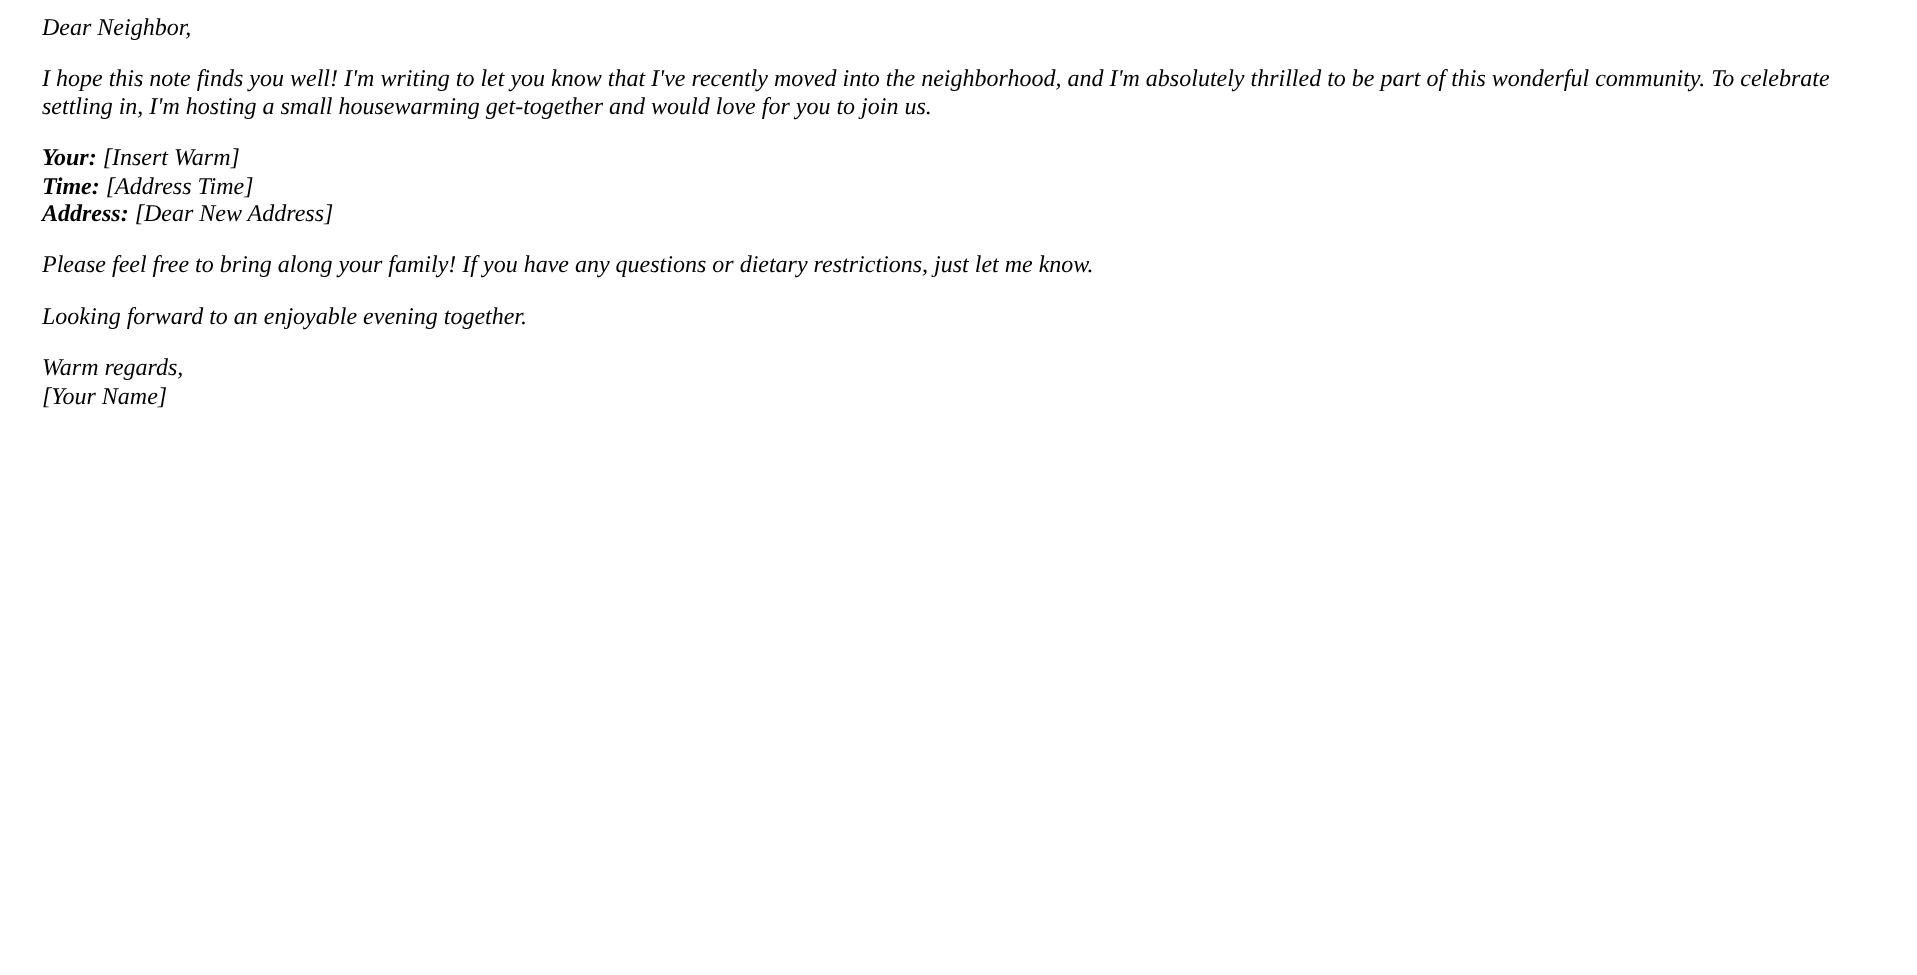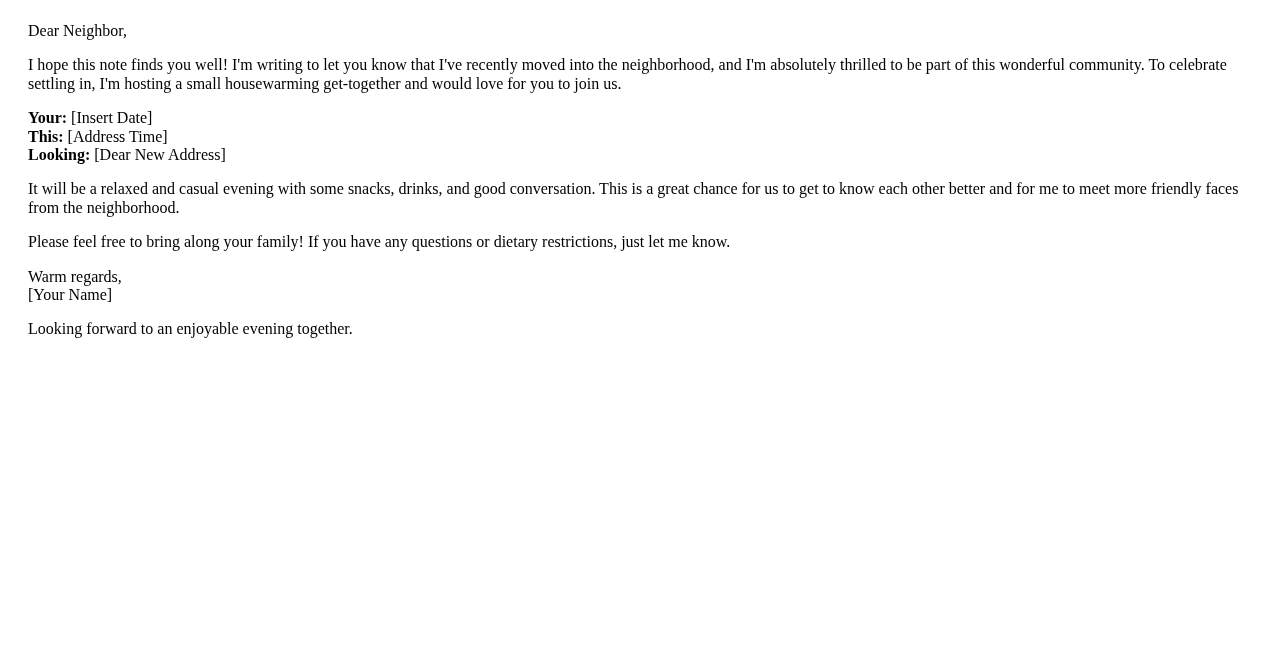"Dear Neighbor," .letter { font-style: none -> italic; padding: 22px 28px 0 28px -> 10px 28px 0 28px }
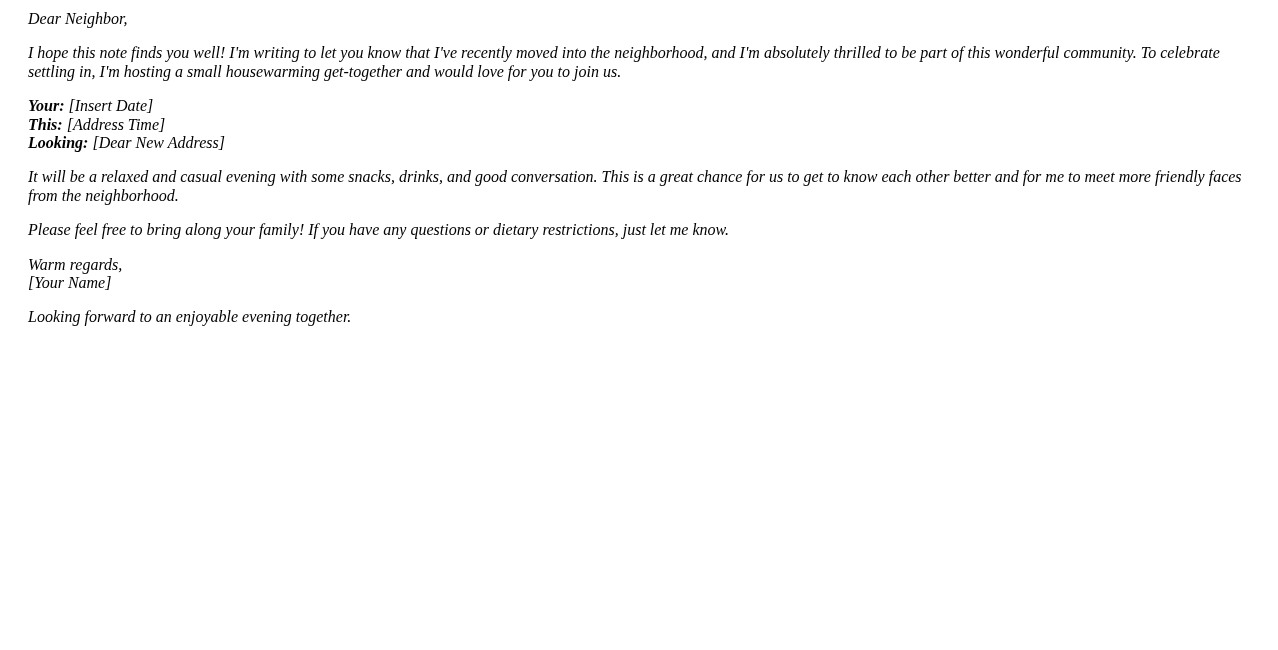"[Insert Date]" span { text: Date -> Warm }
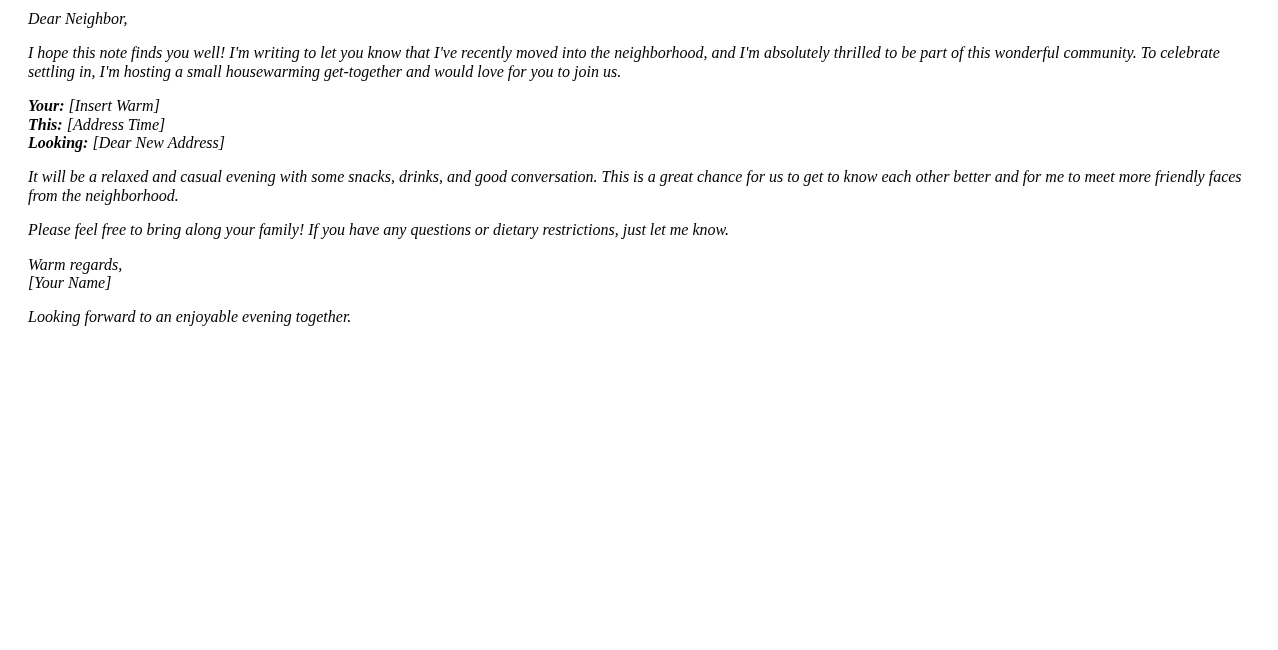"This:" span.detail-label { text: This -> Time }
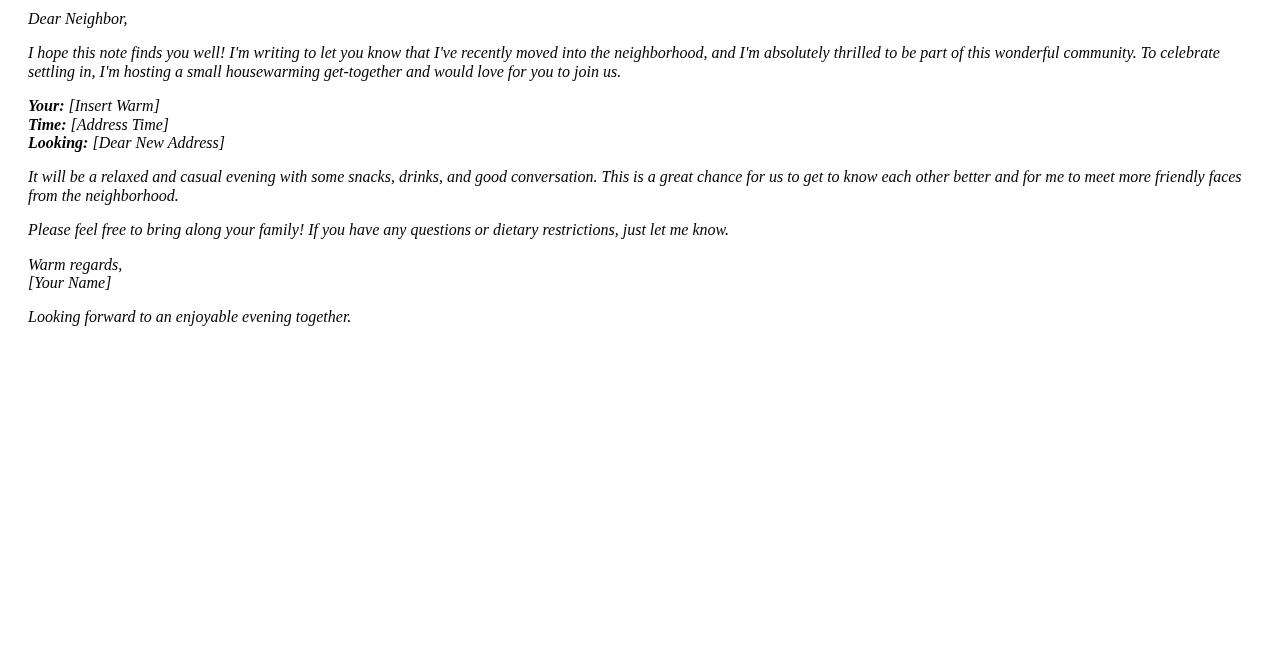"Looking:" span.detail-label { text: Looking -> Address }
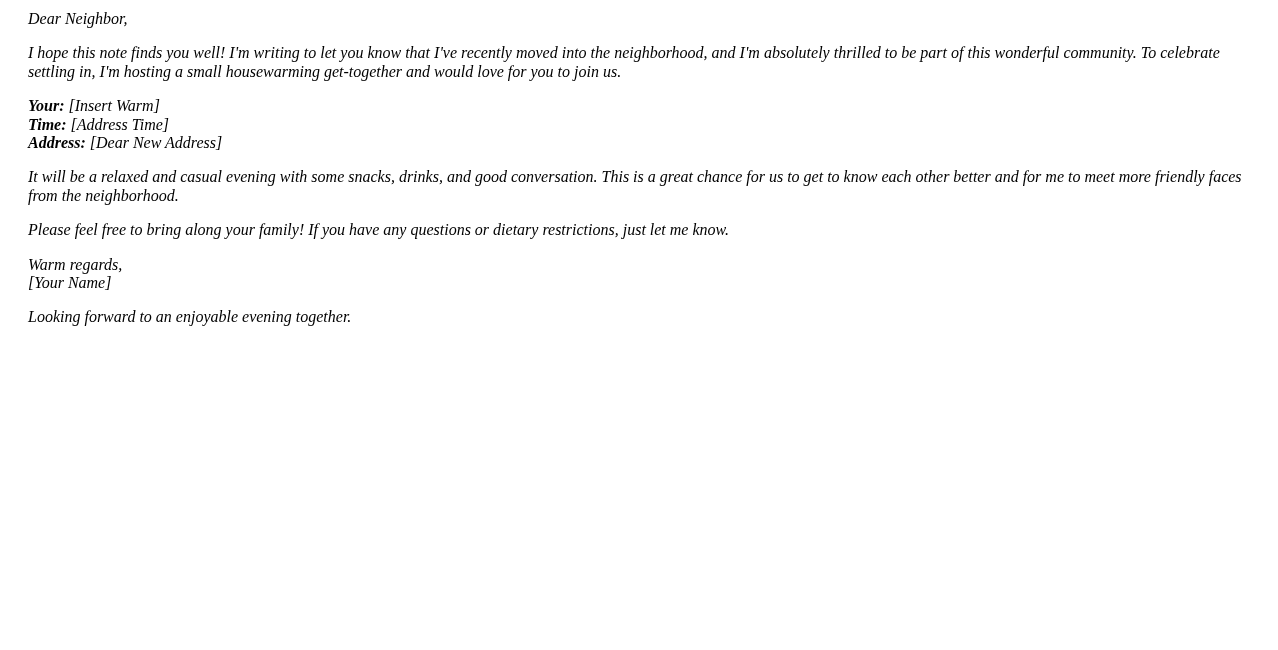"It will be a relaxed" p { html: <p>It will be a relaxed and casual evening with some snacks, drinks, and good conversation. This is a great chance for us to get to know each other better and for me to meet more friendly faces from the neighborhood.</p> -> none }
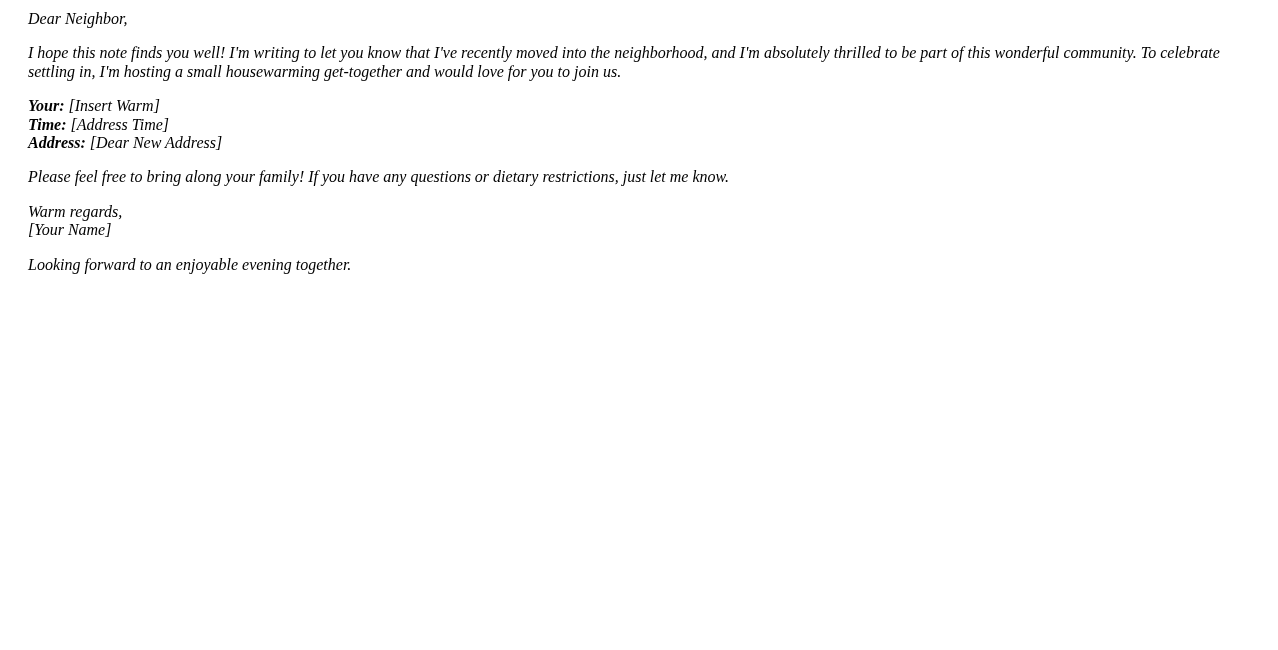"Warm regards," p { order: before "Looking forward to an enjoyable" -> after "Looking forward to an enjoyable" }
